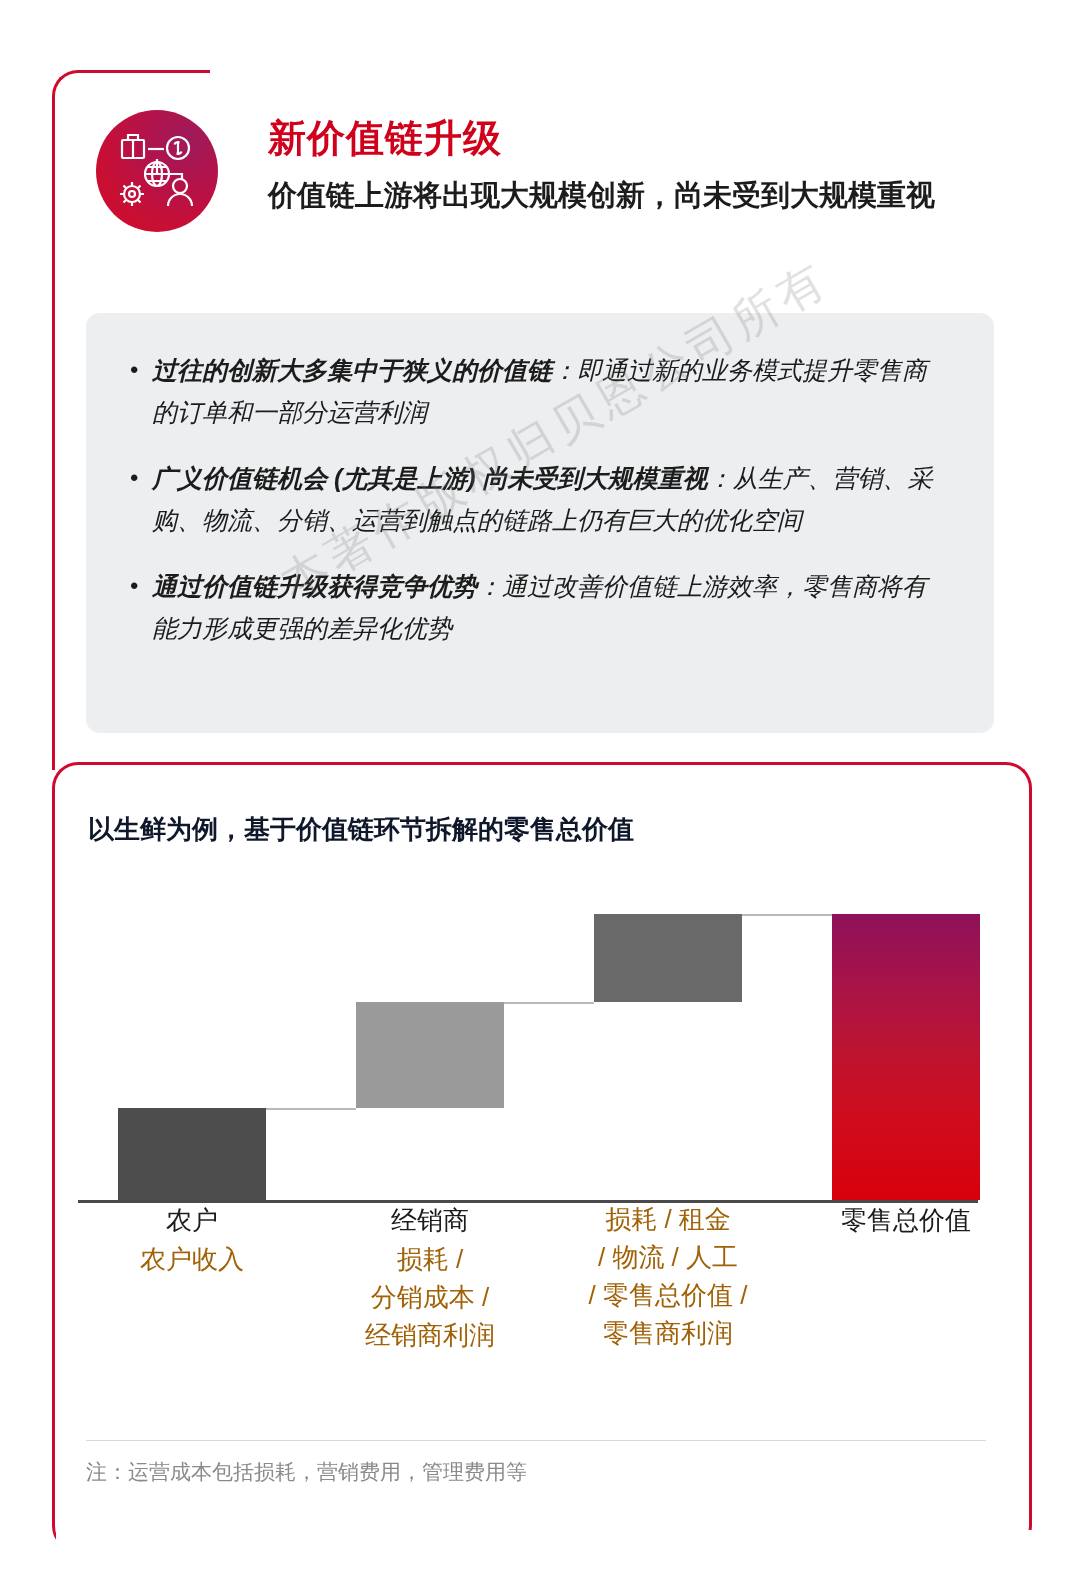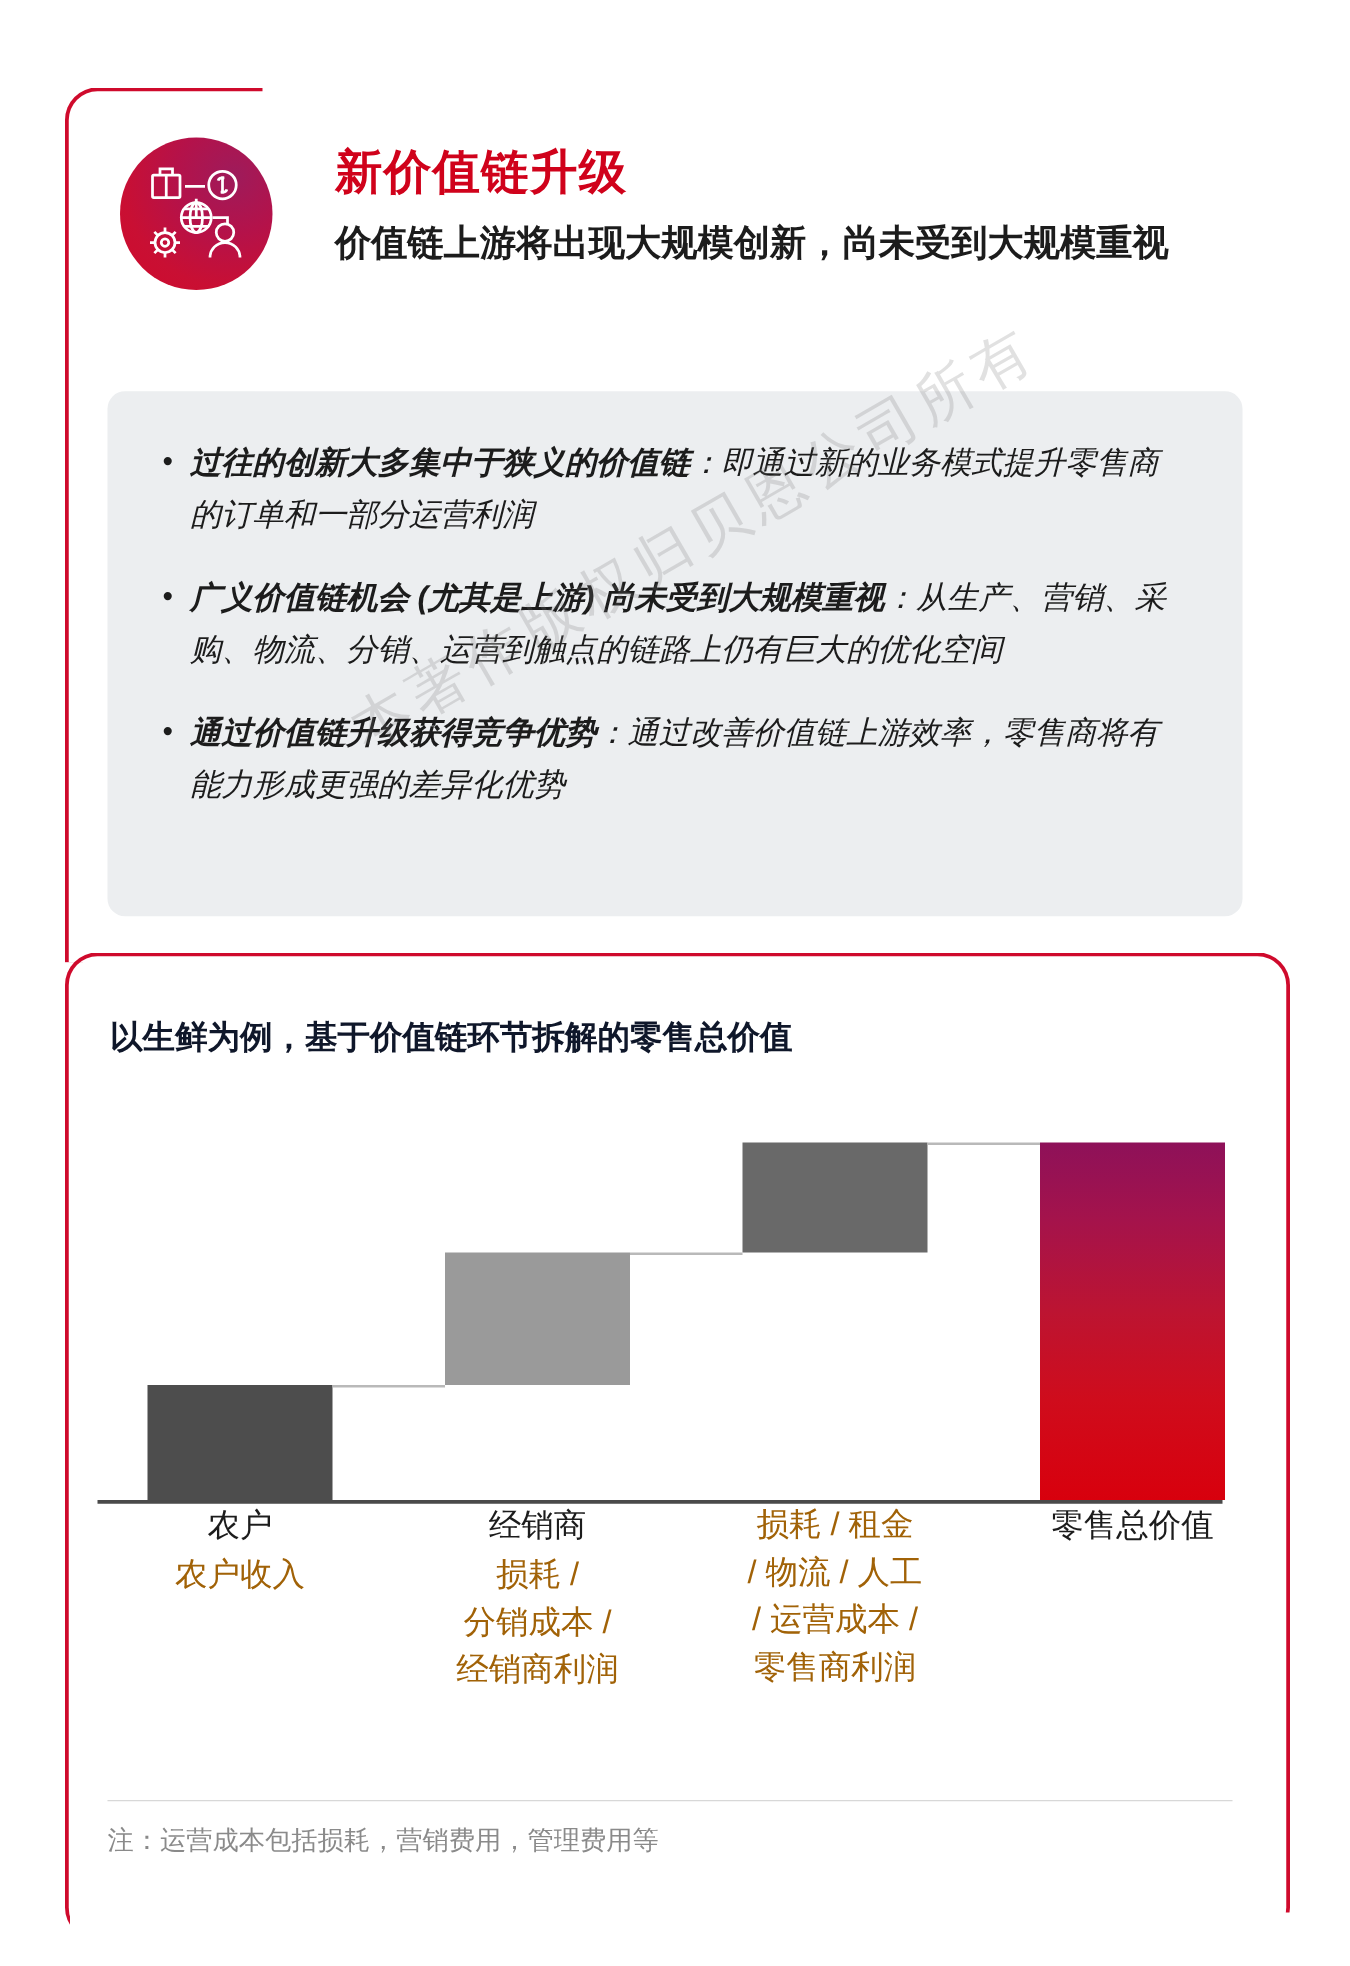"/ 运营成本 /" div.label-sub { text: 运营成本 -> 零售总价值 }
